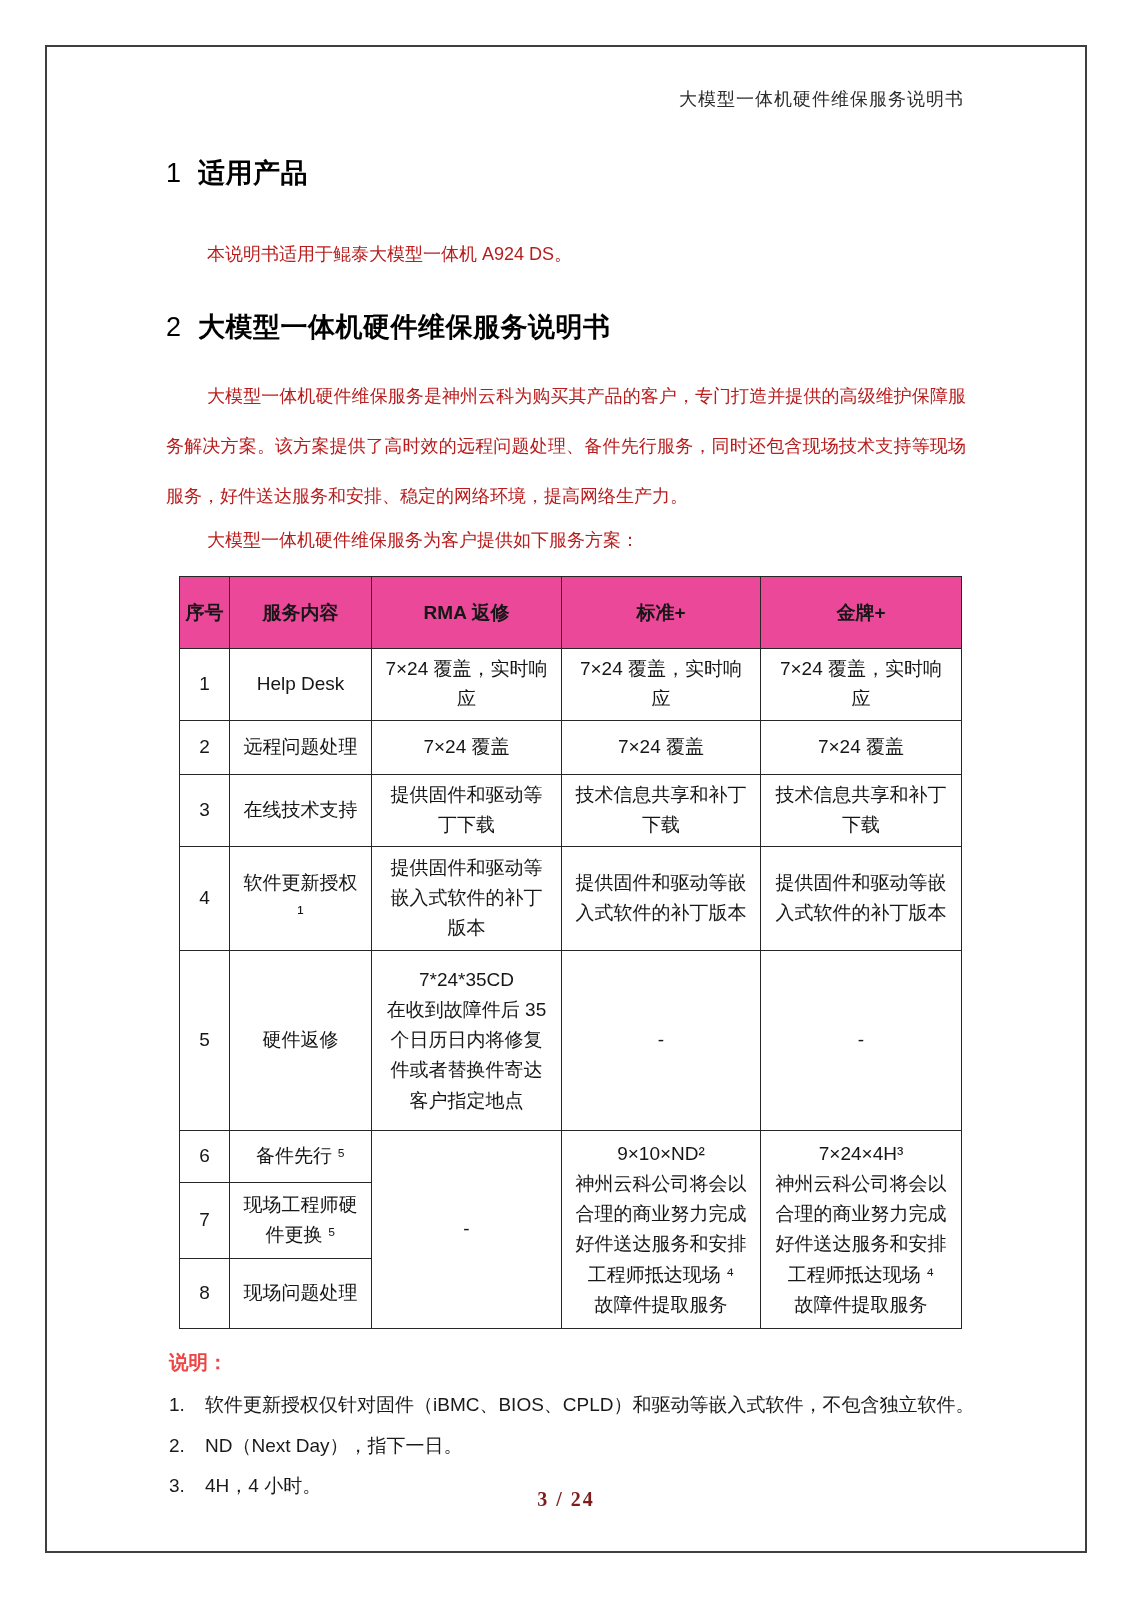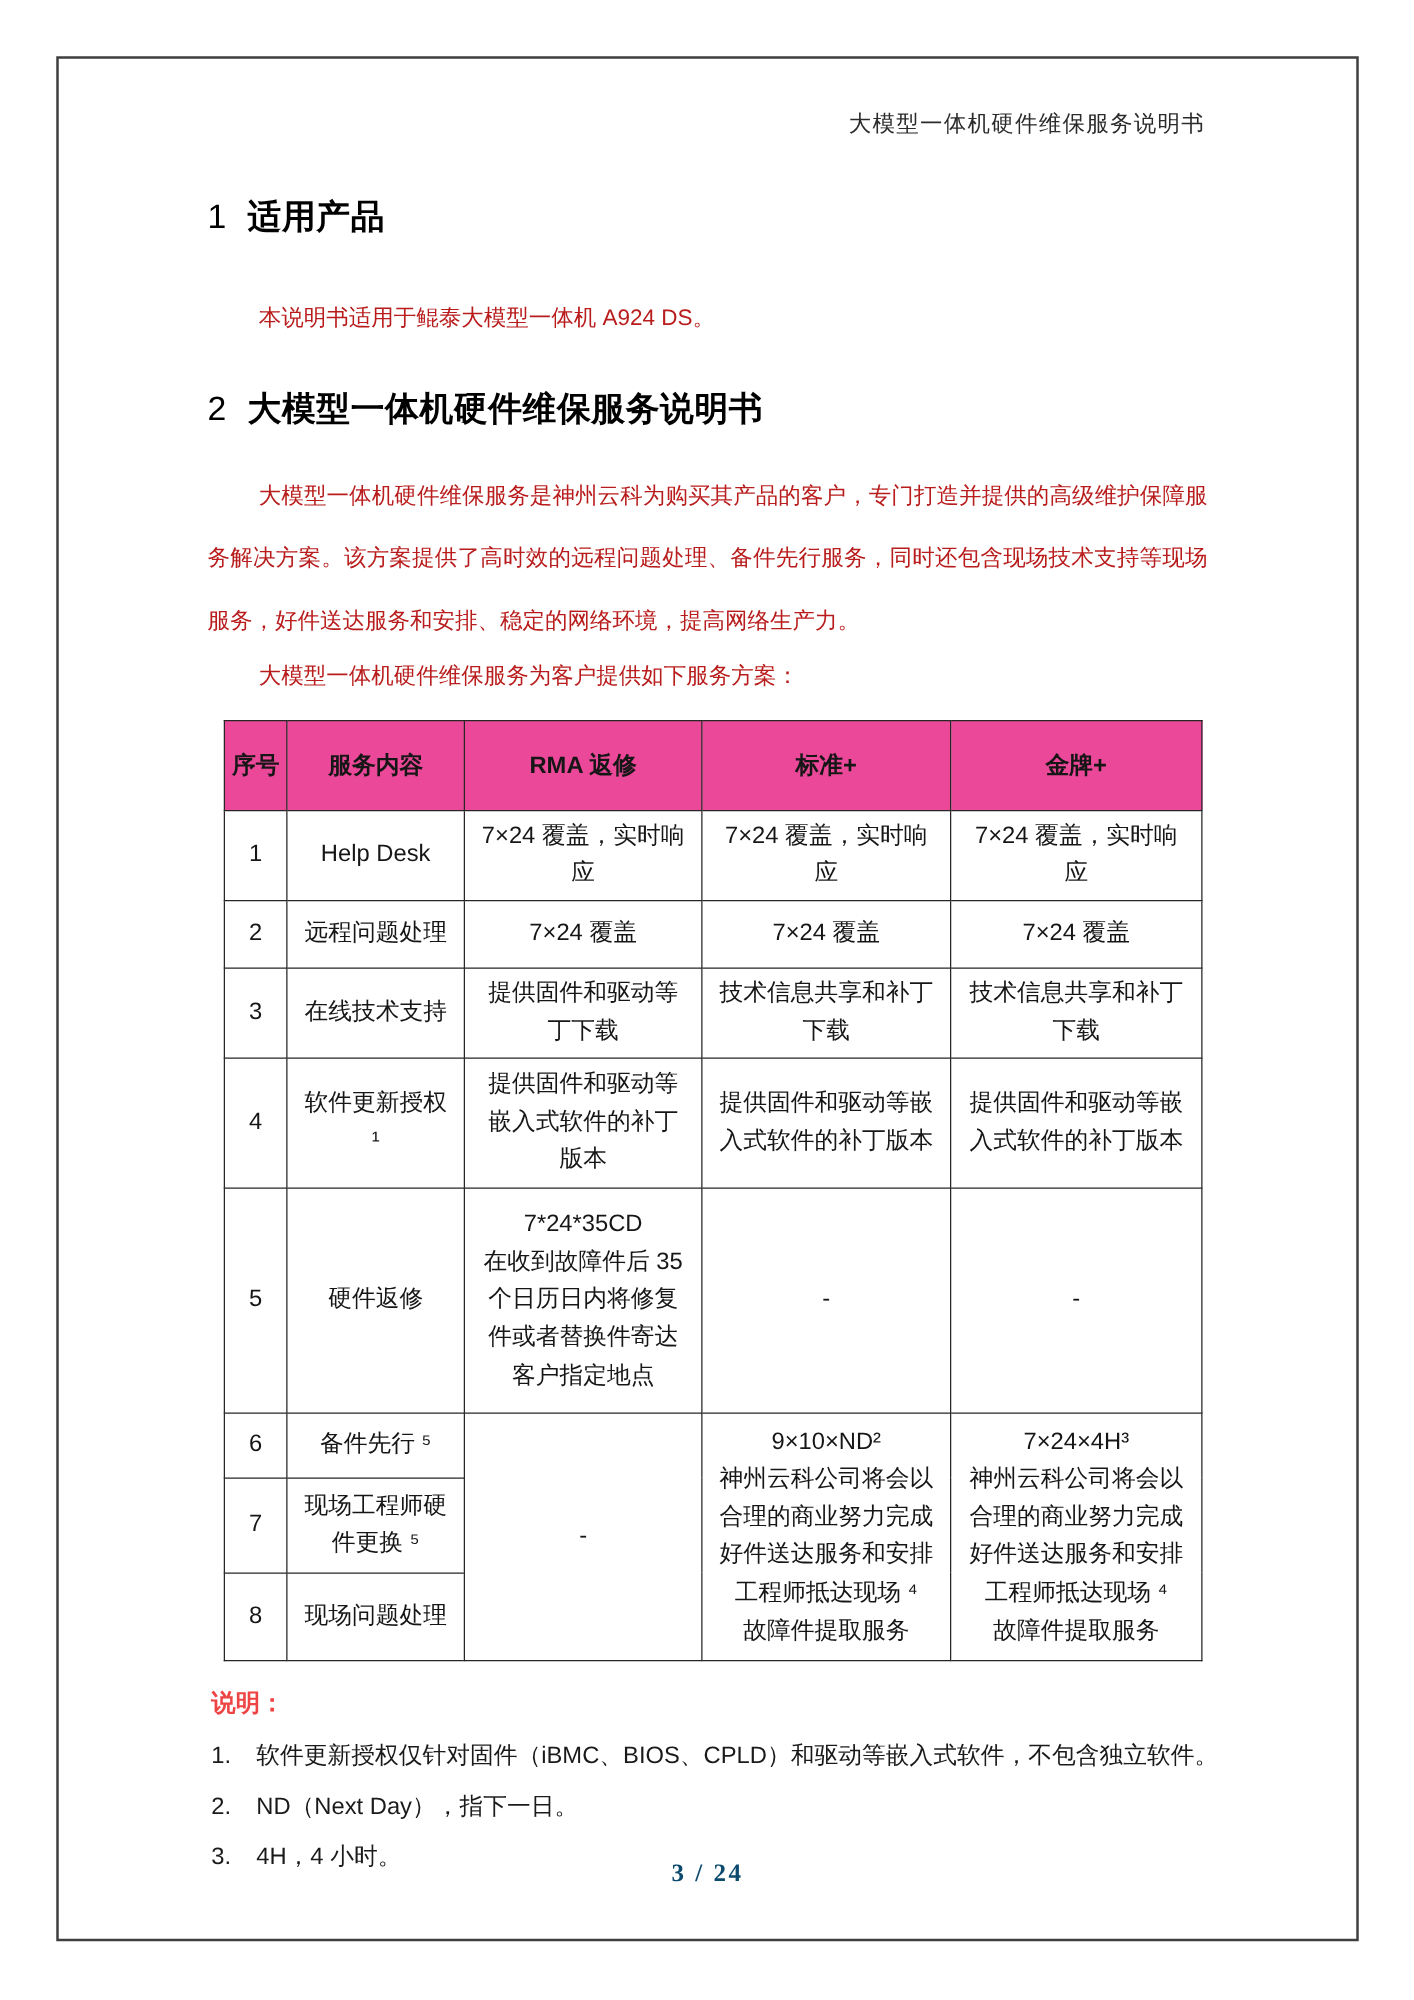"3 / 24" .doc-footer { color: #0c4a6e -> #7f1d1d }
